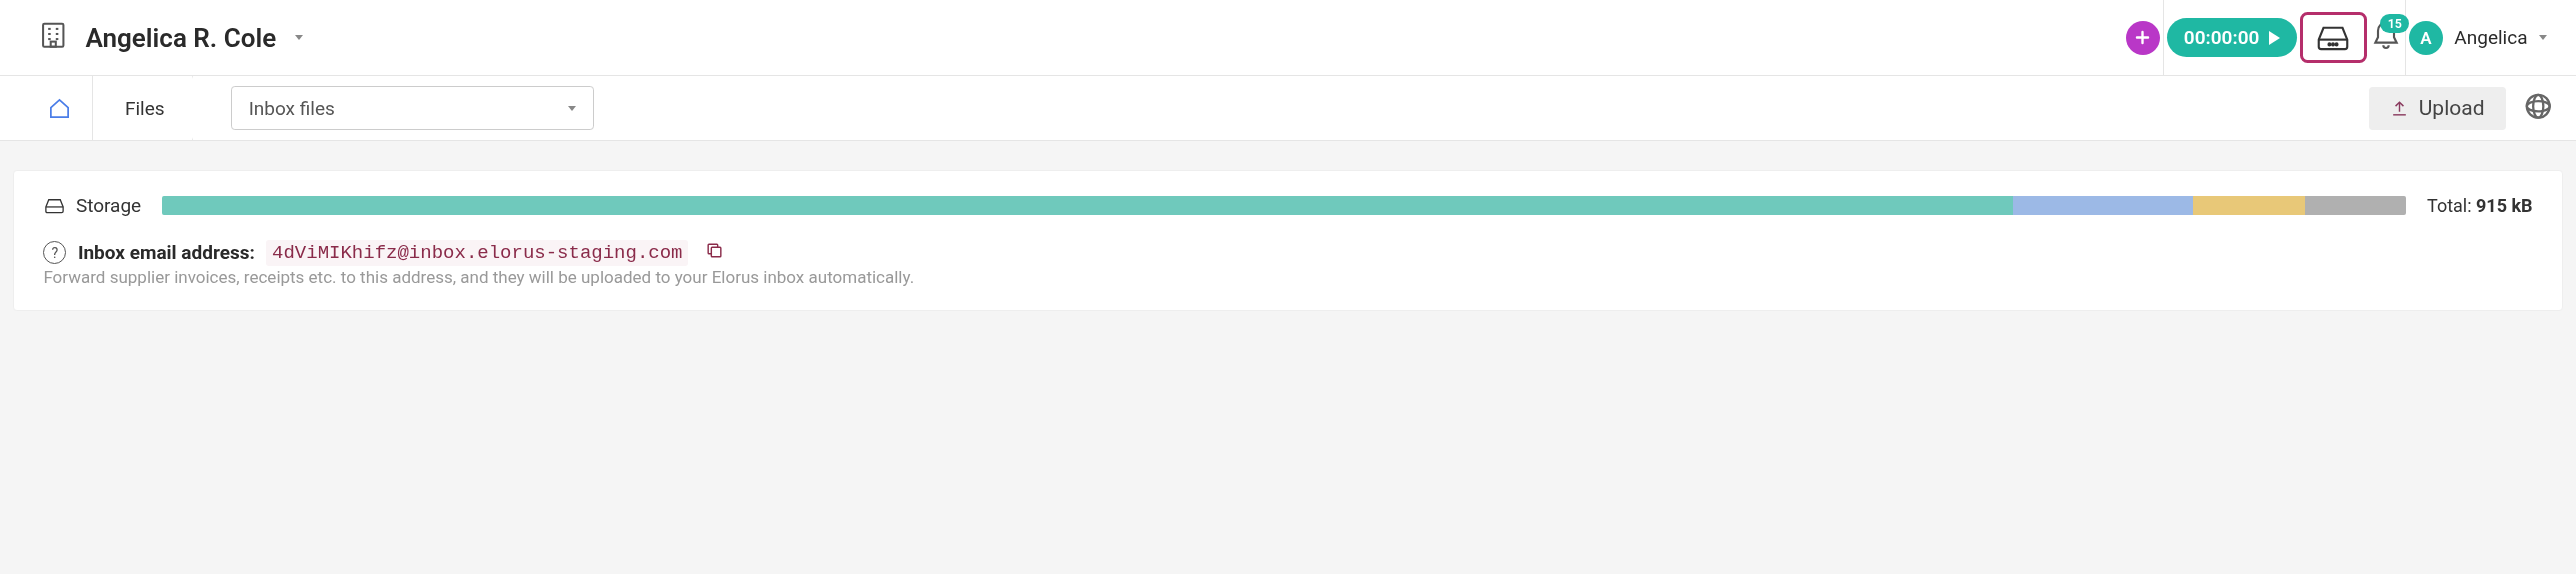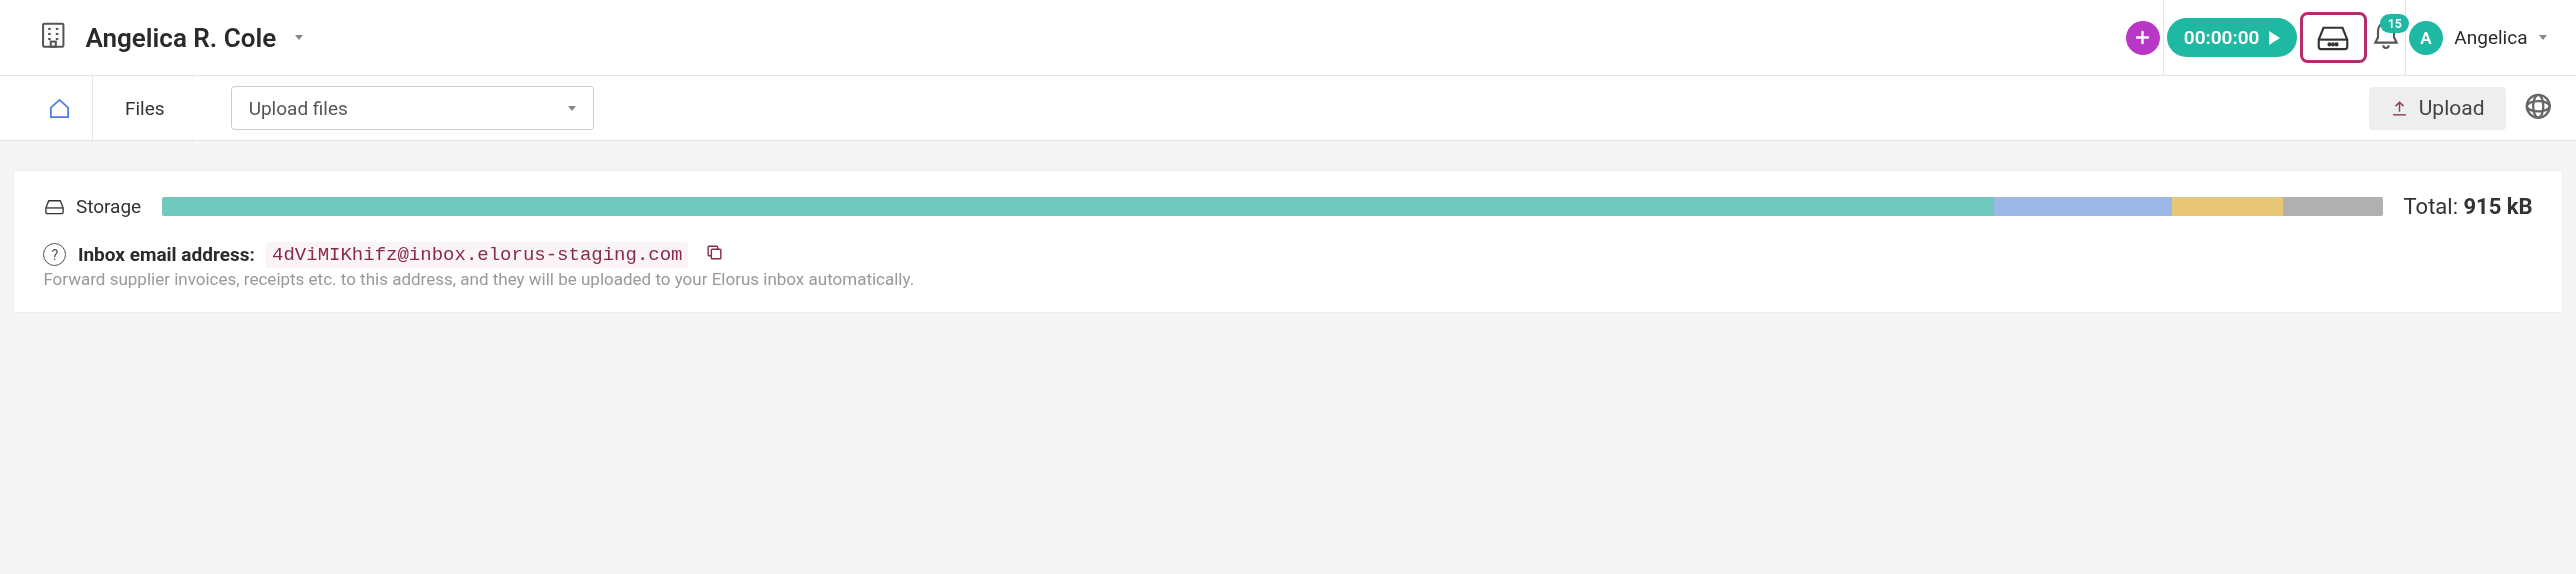"Upload files" span { text: Upload -> Inbox }
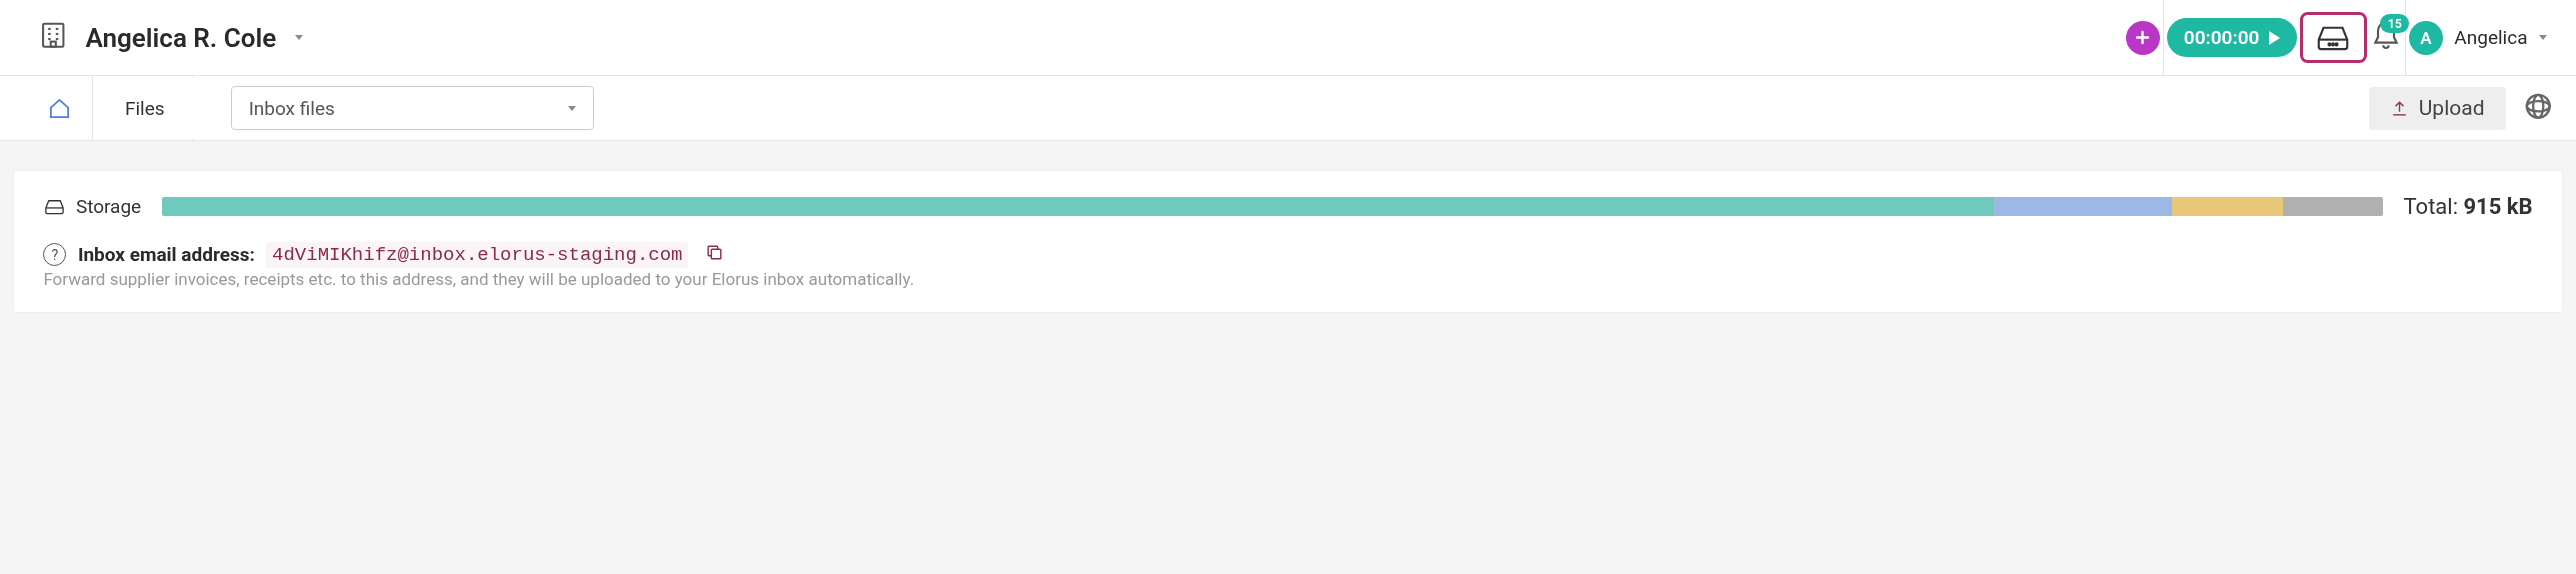"Total: 915 kB" .storage-total { font-size: 22px -> 18px }
